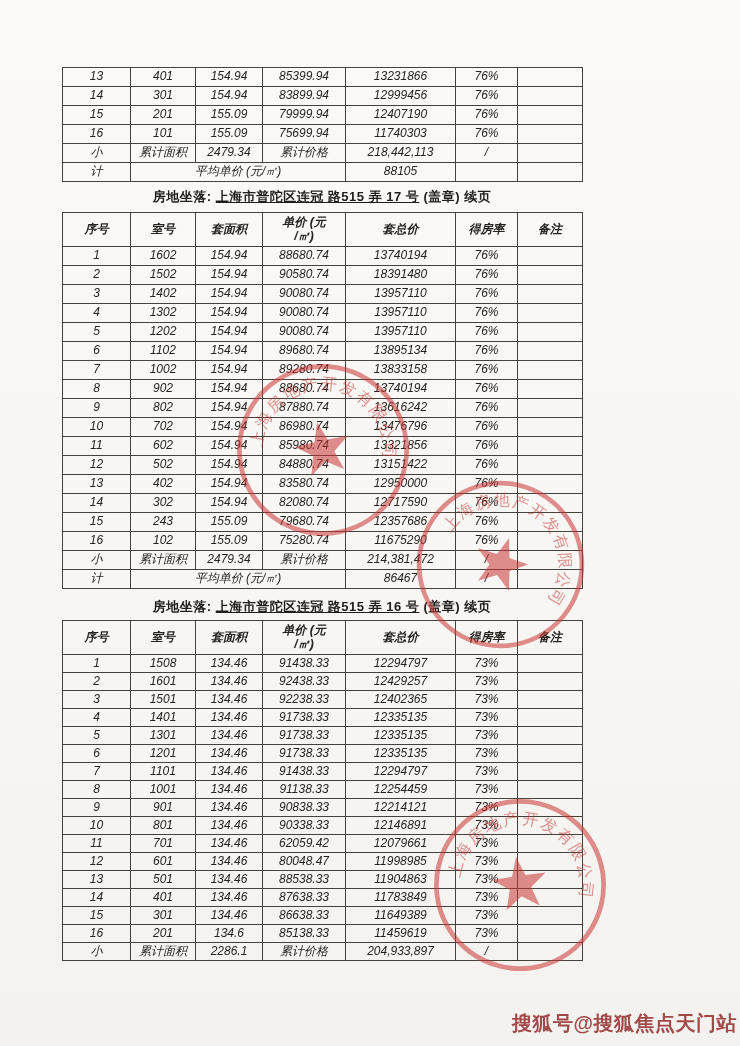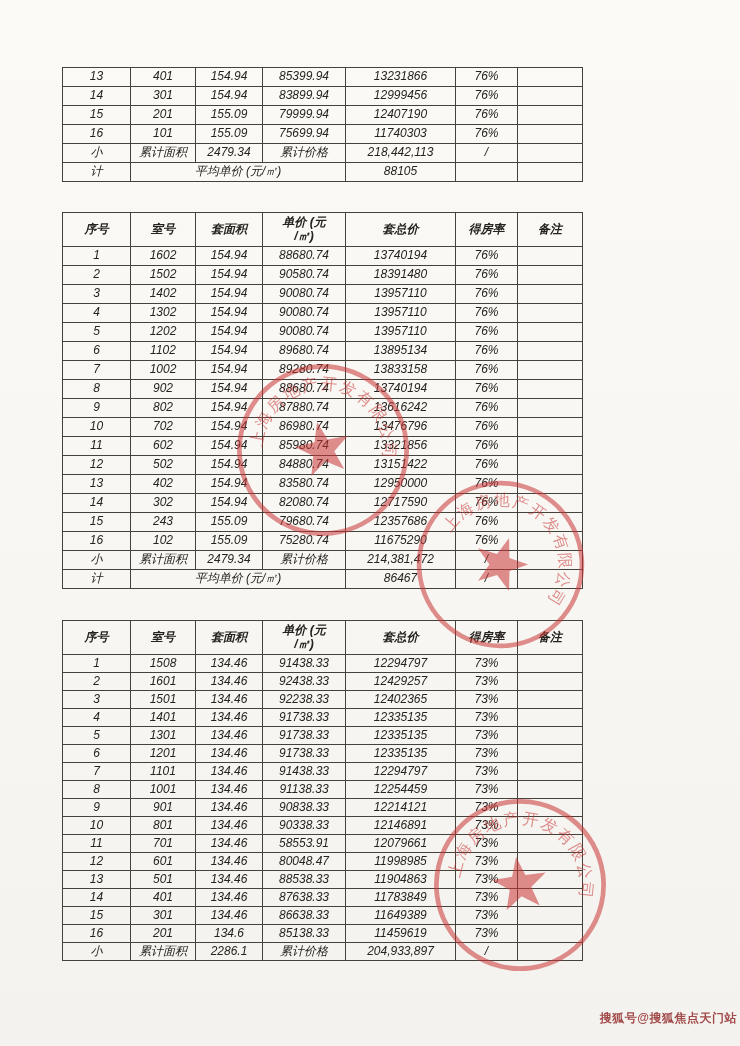"房地坐落: 上海市普陀区连冠 路515 弄 17" div.section-title { html: none -> <div> <span>房地坐落:</span> <span>上海市普陀区连冠 路515 弄 17 号</span> <span>(盖章) 续页</span> </div> }
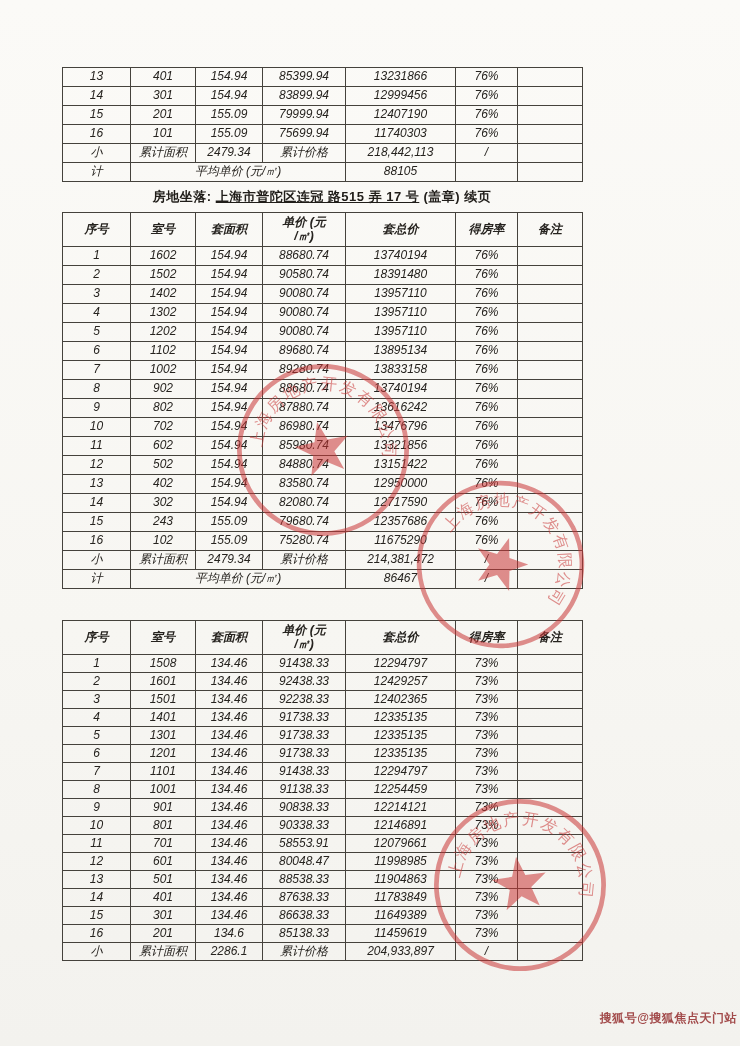"房地坐落: 上海市普陀区连冠 路515 弄 16" div.section-title { html: none -> <div> <span>房地坐落:</span> <span>上海市普陀区连冠 路515 弄 16 号</span> <span>(盖章) 续页</span> </div> }
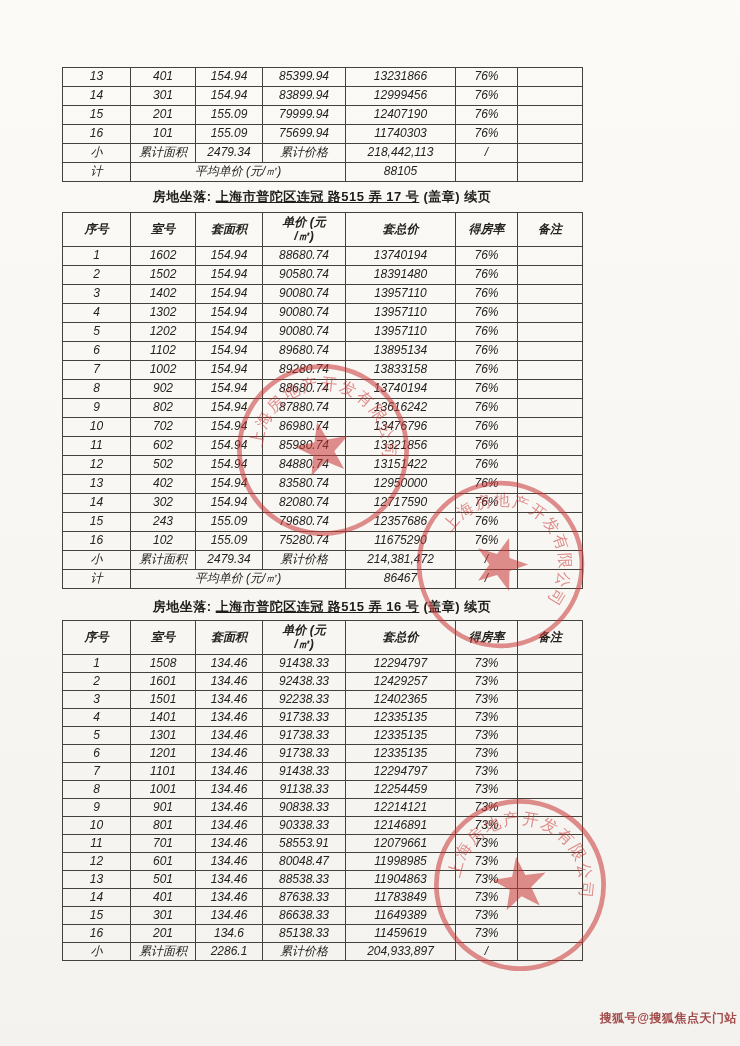"58553.91" td { text: 58553.91 -> 62059.42 }
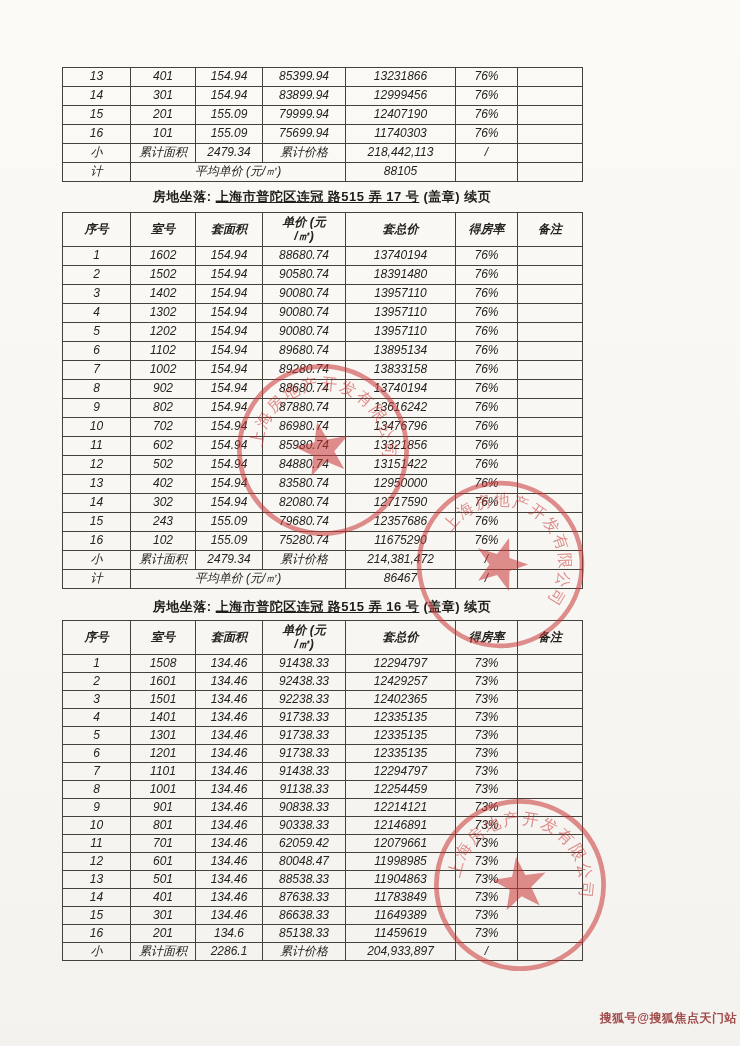"搜狐号@搜狐焦点天门站" .watermark { font-size: 12px -> 20px }
